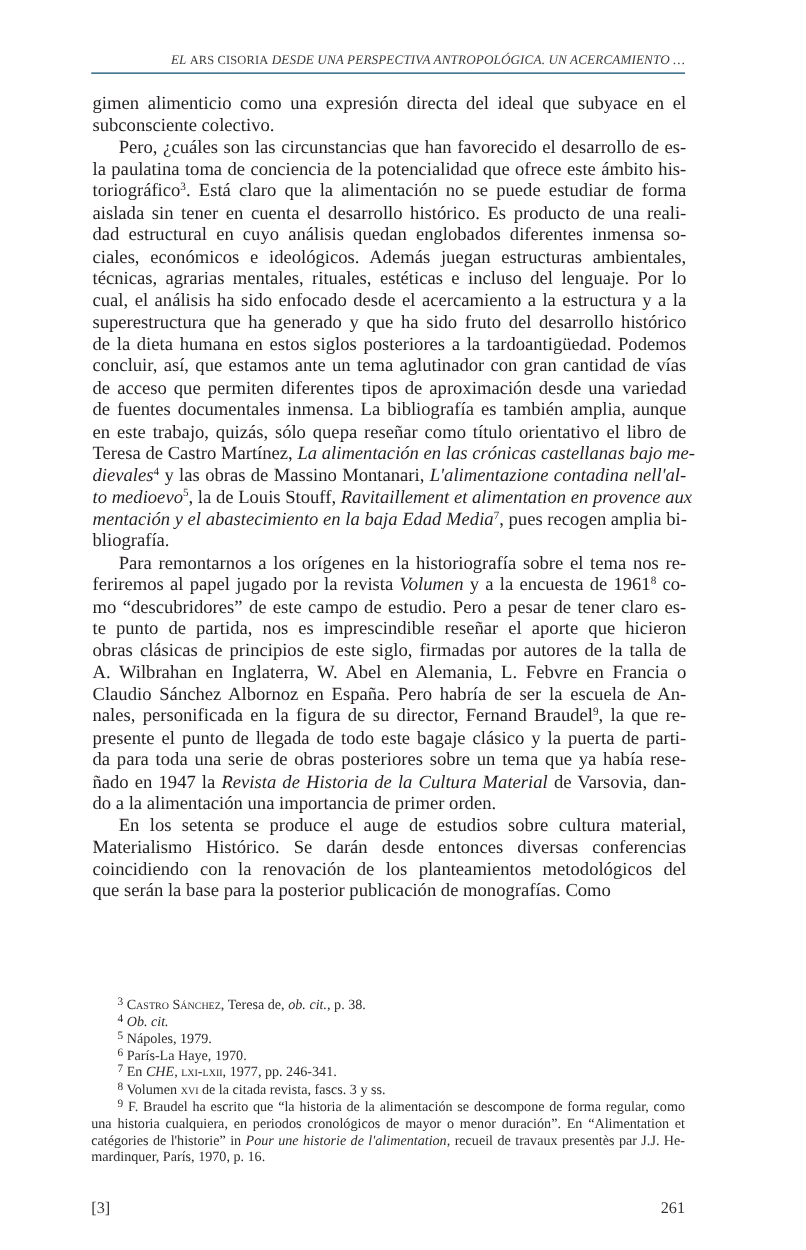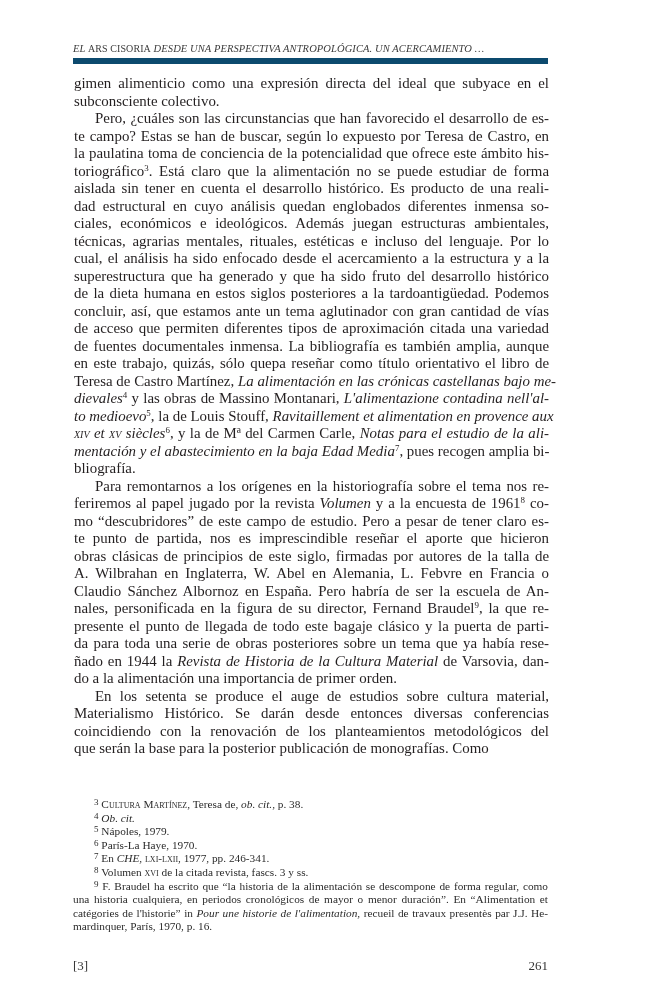"EL ARS CISORIA DESDE UNA" .running-head { border-bottom: 6px solid #0c4a6e -> 1px solid #0c4a6e; text-align: left -> right }
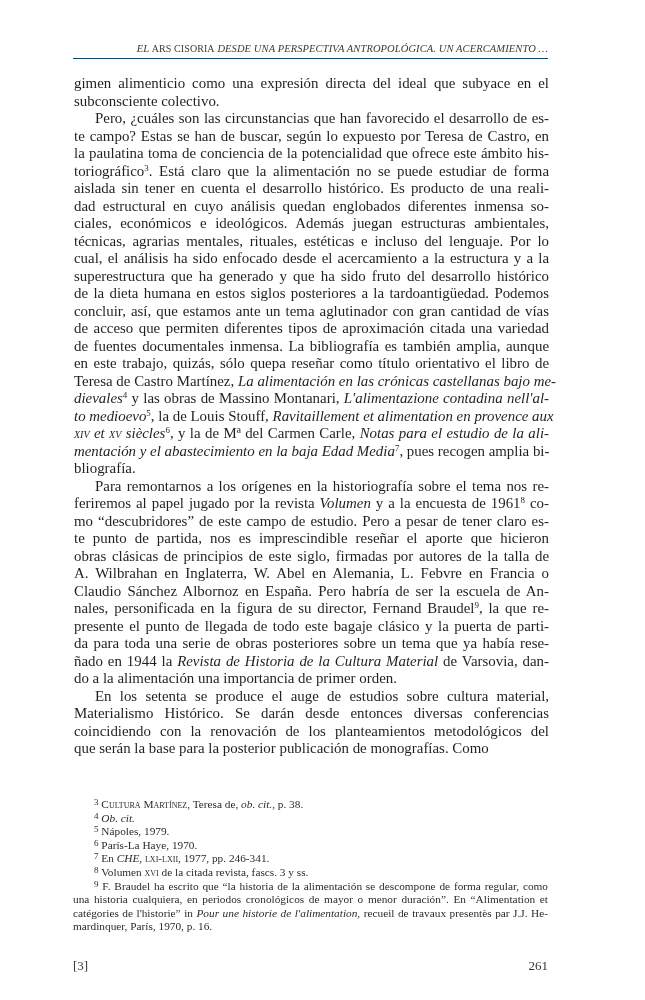"te campo? Estas se han" span.line { html: <span><span>te campo? Estas se han de buscar, según lo expuesto por Teresa de Castro, en</span></span> -> none }
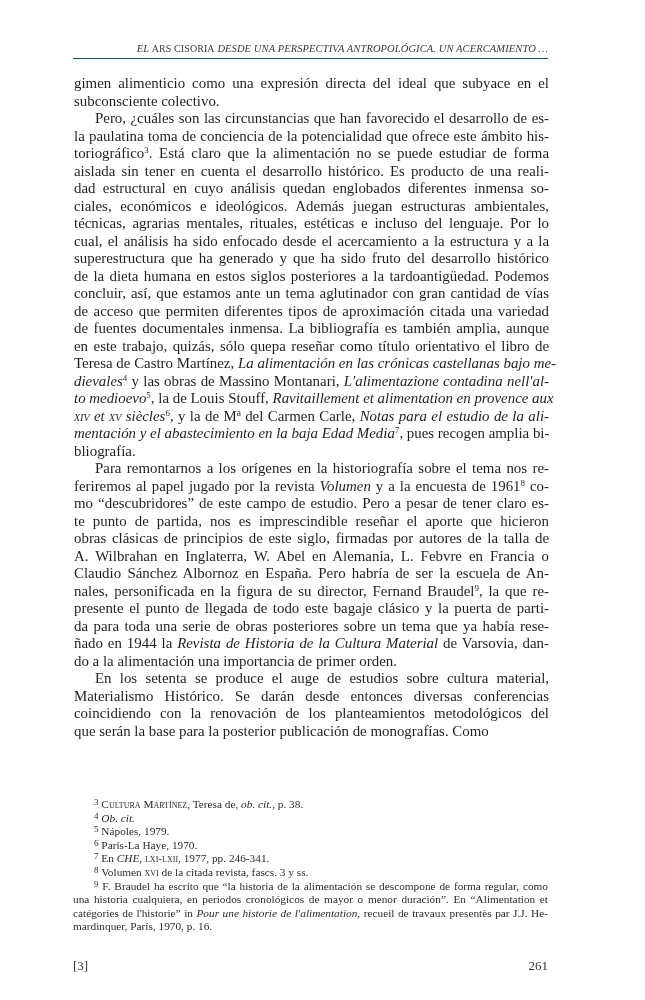"de acceso que permiten diferentes" span { text: citada -> desde }
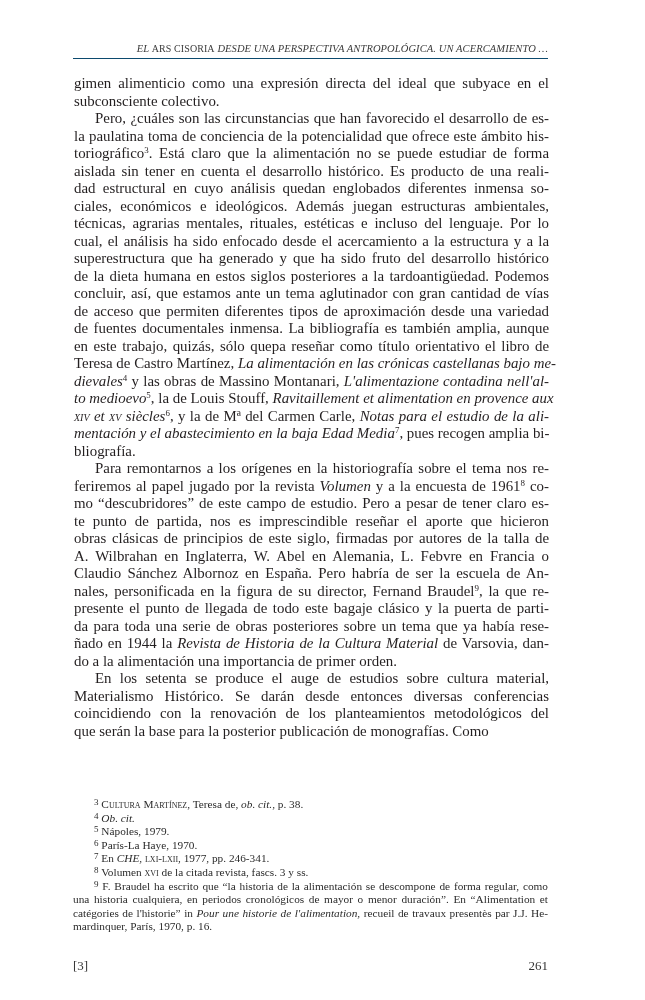"xiv et xv siècles6, y" span.line { html: <span><span>xiv</span><span> et </span><span>xv</span><span> siècles</span><sup>6</sup><span>, y la de Mª del Carmen Carle, </span><span>Notas para el estudio de la ali-</span></span> -> none }
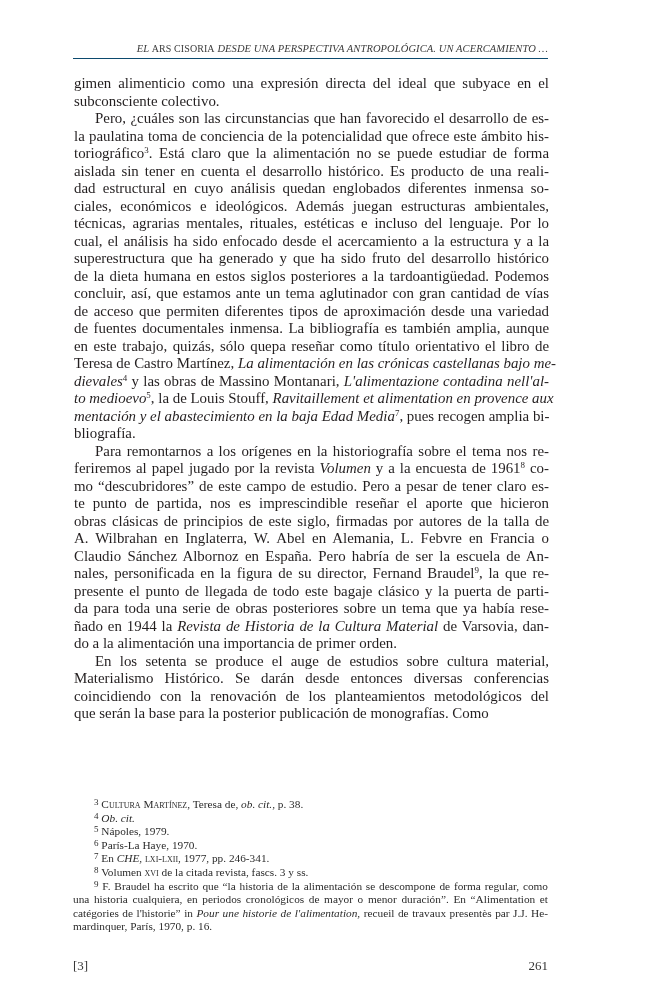"ñado en 1944 la" span { text: 1944 -> 1947 }
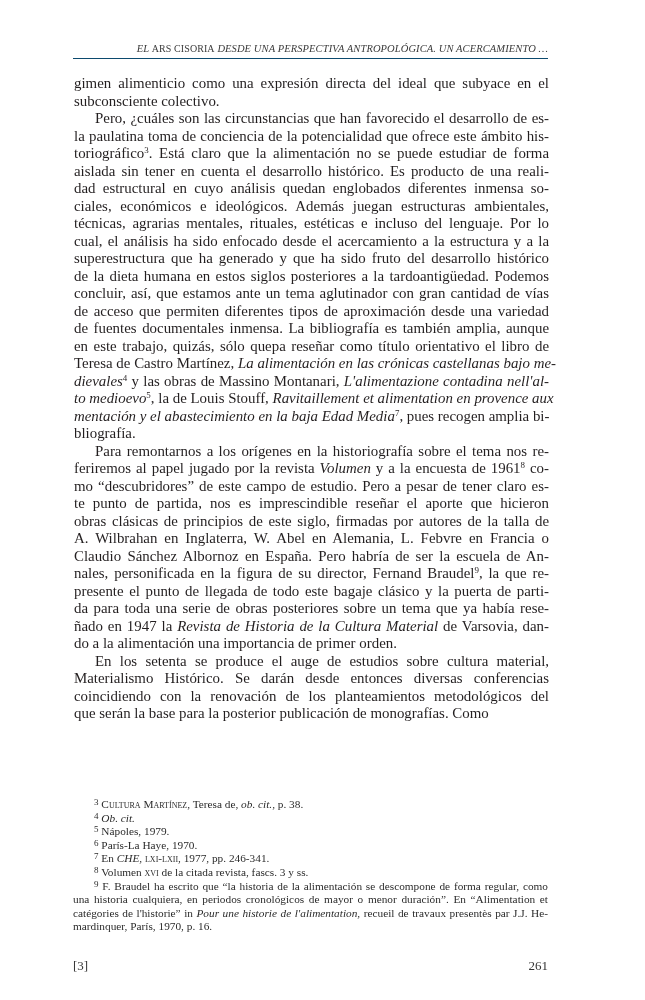"Cultura Martínez" span.sc { text: Cultura Martínez -> Castro Sánchez }
